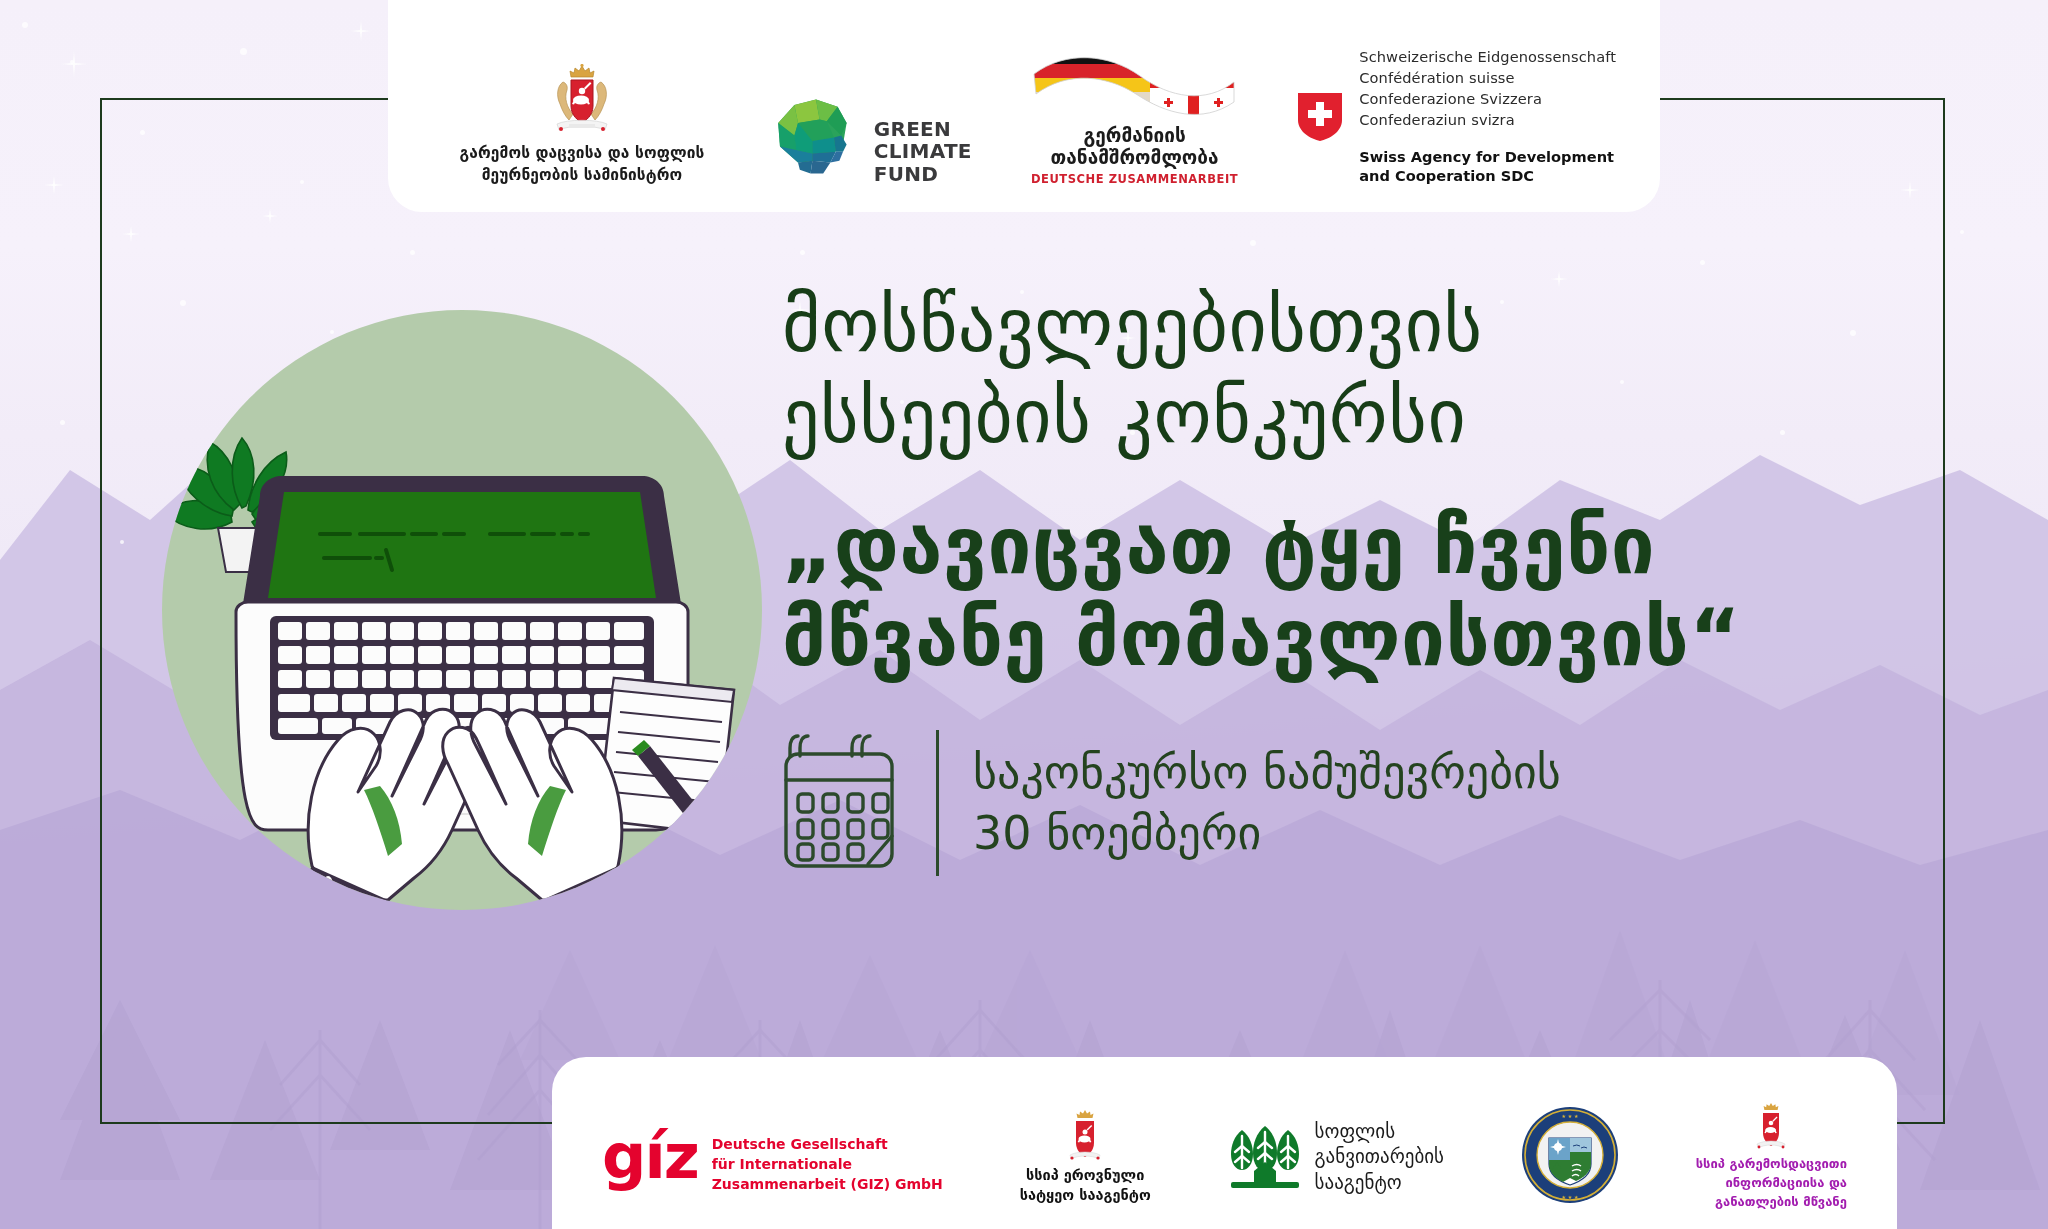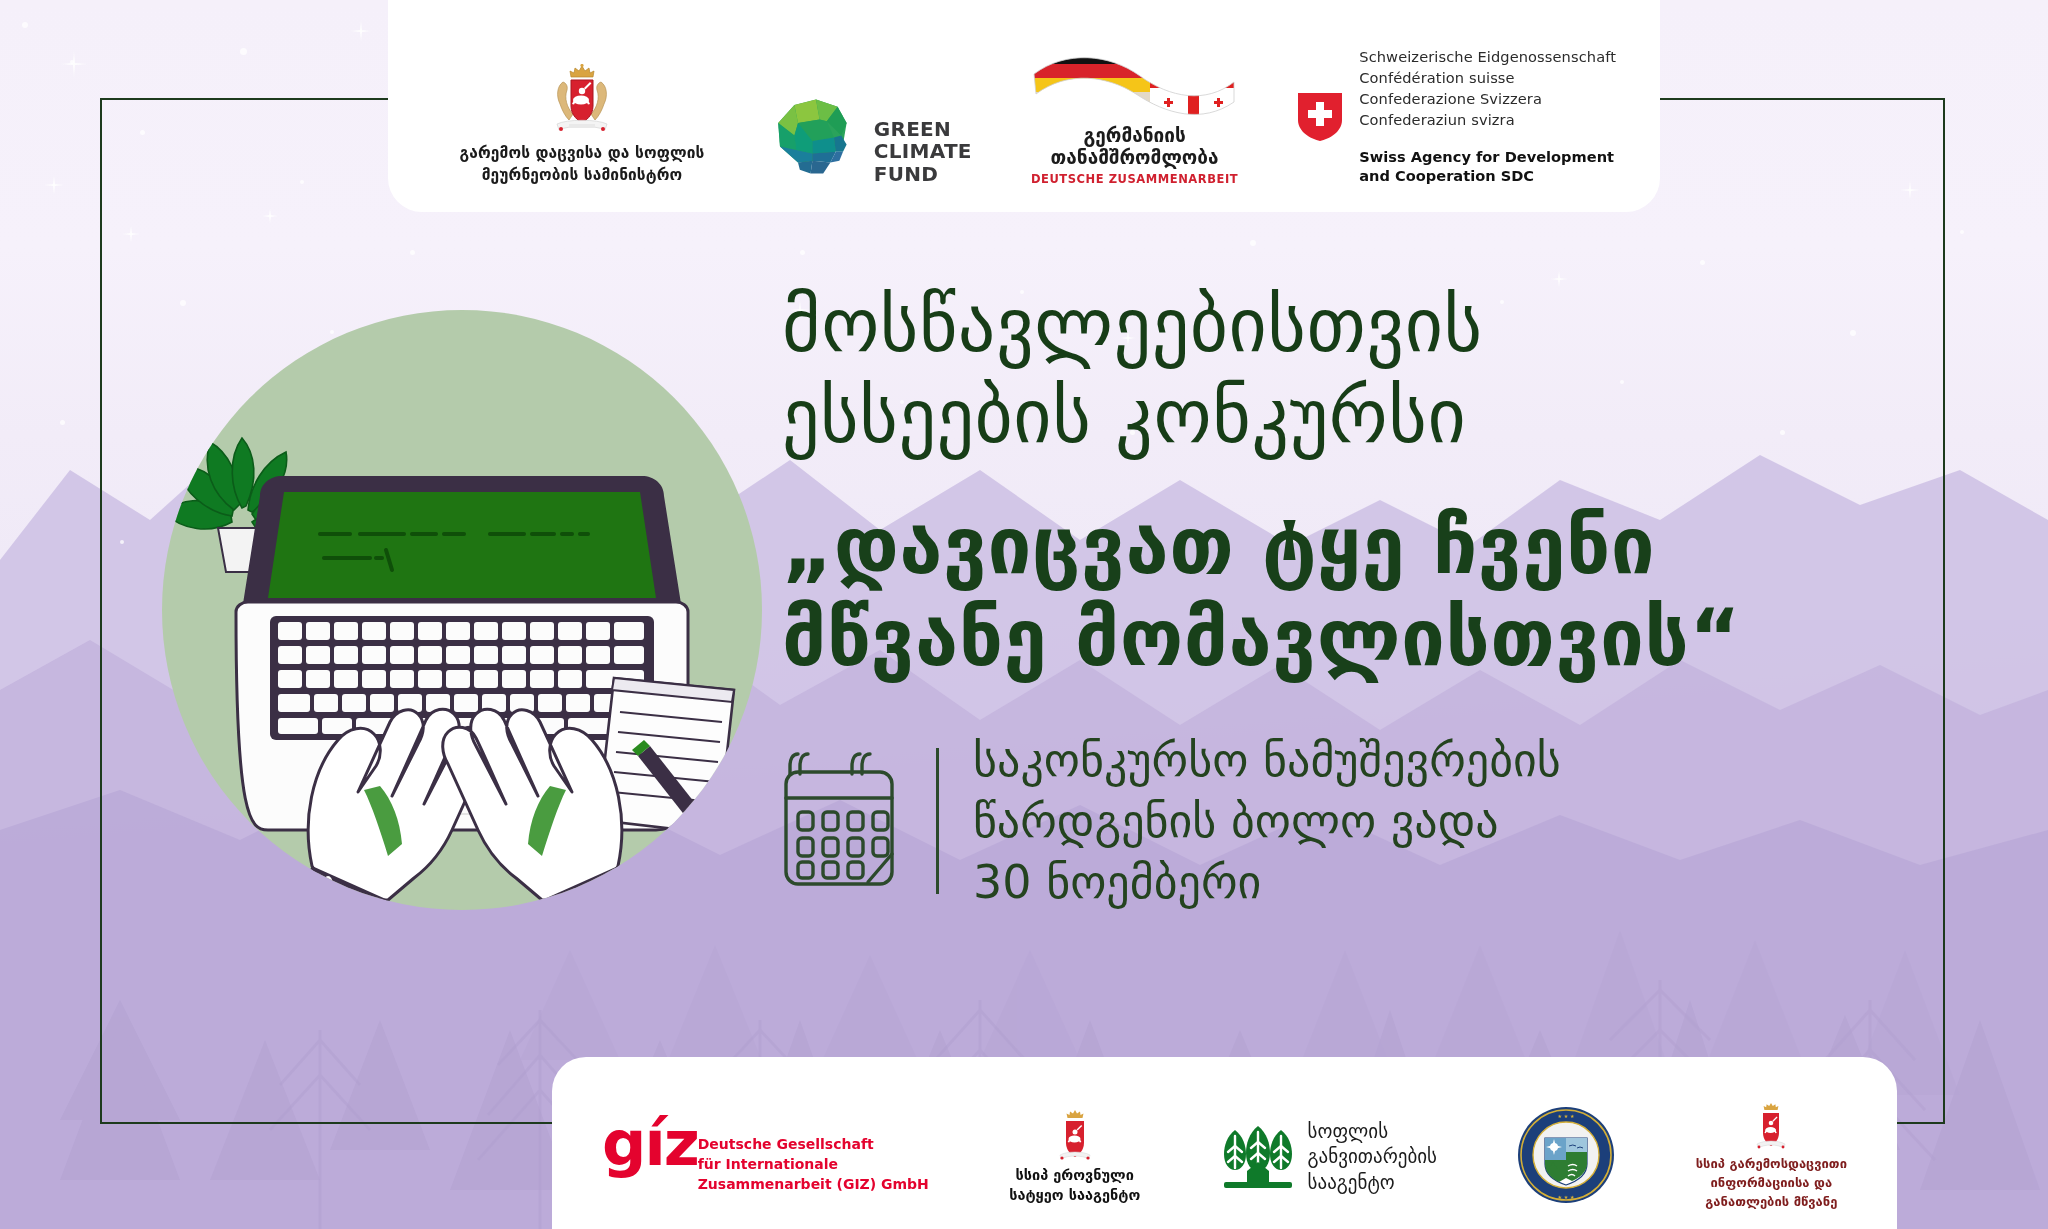"წარდგენის ბოლო ვადა" span { html: <span>წარდგენის ბოლო ვადა</span> -> none }
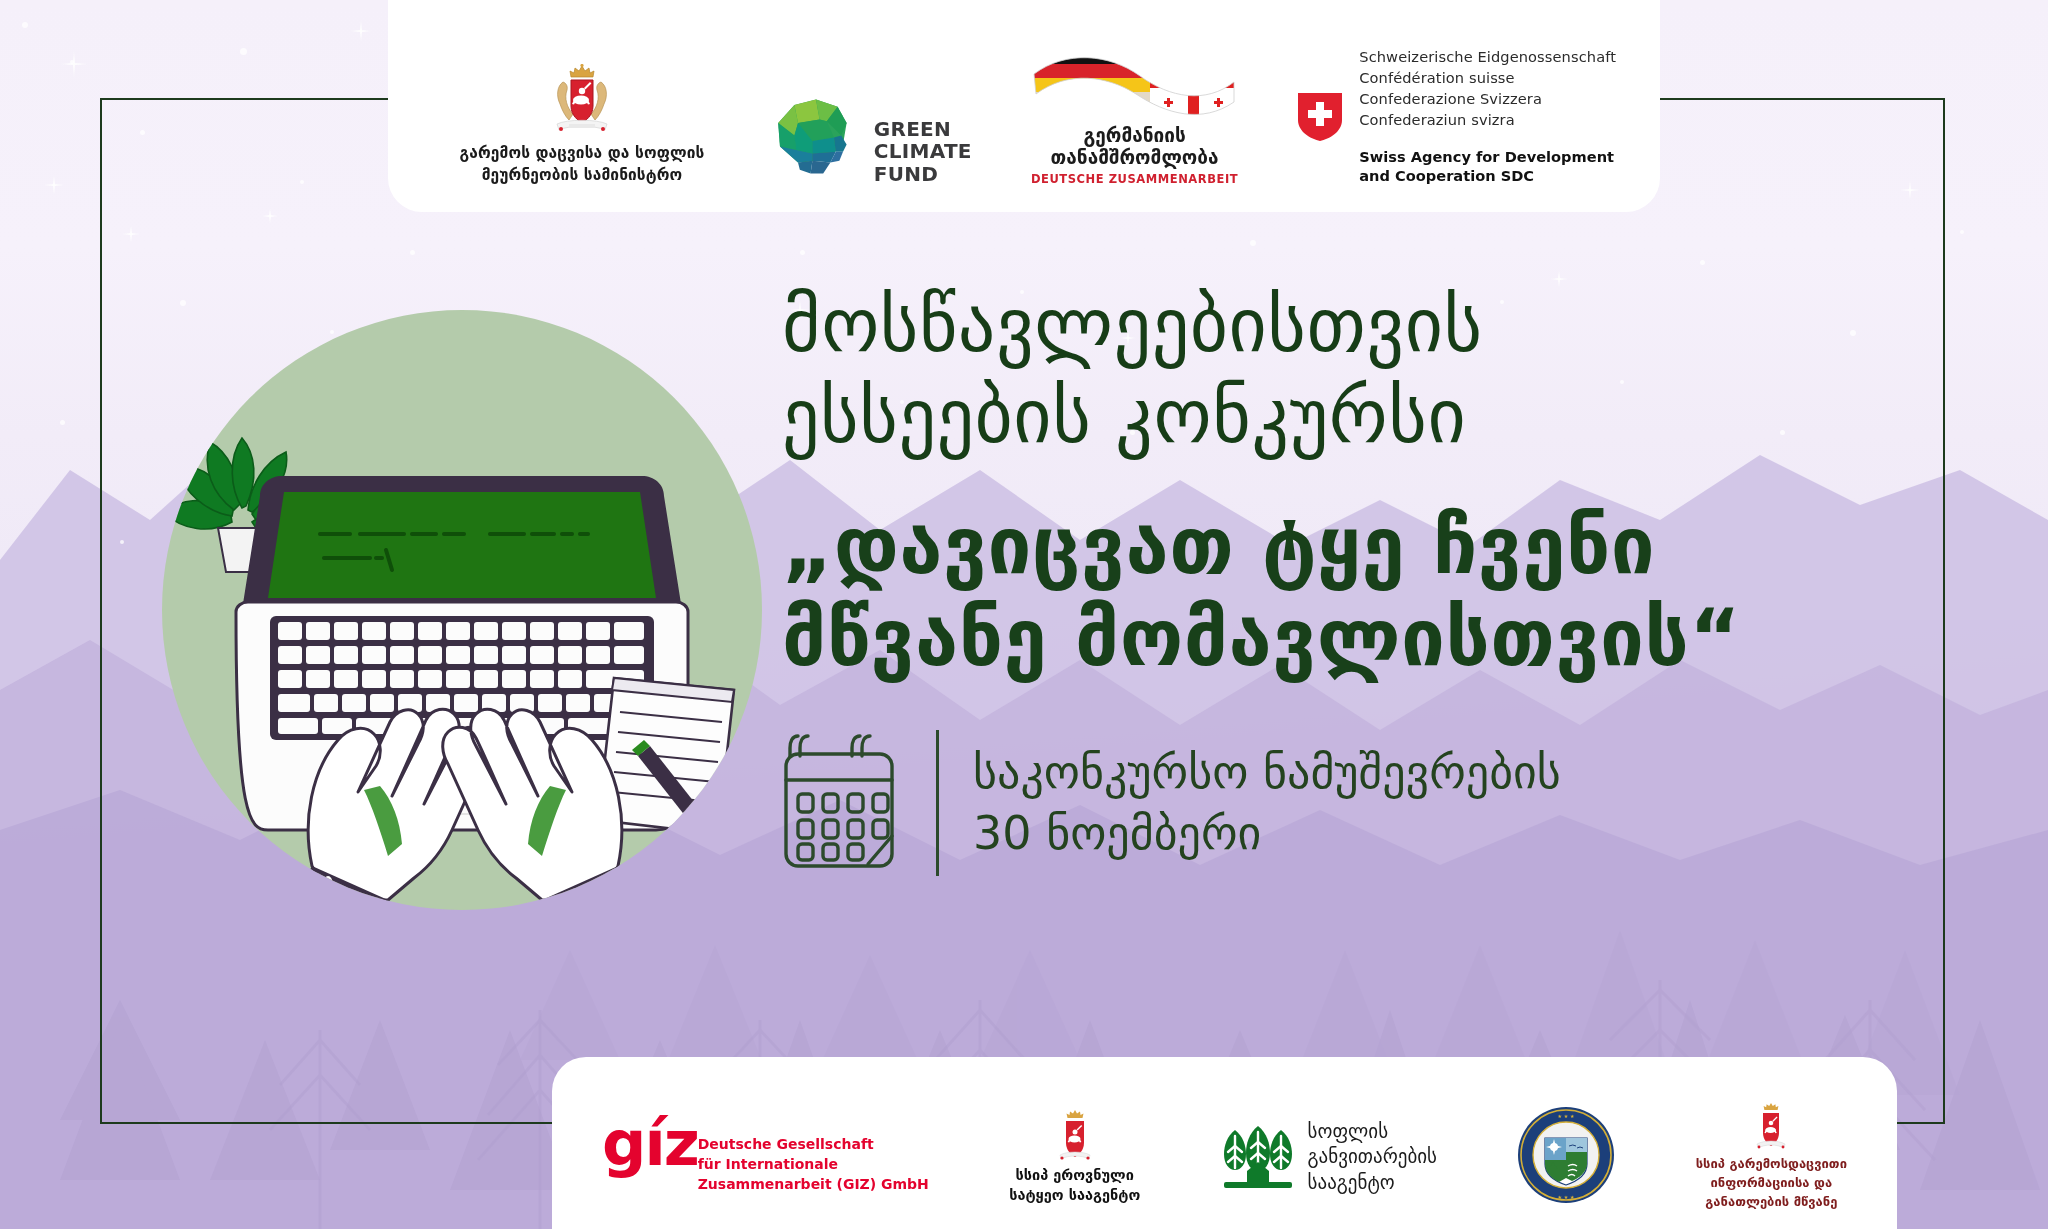"gíz" .giz { align-items: flex-start -> center; gap: none -> 14px }
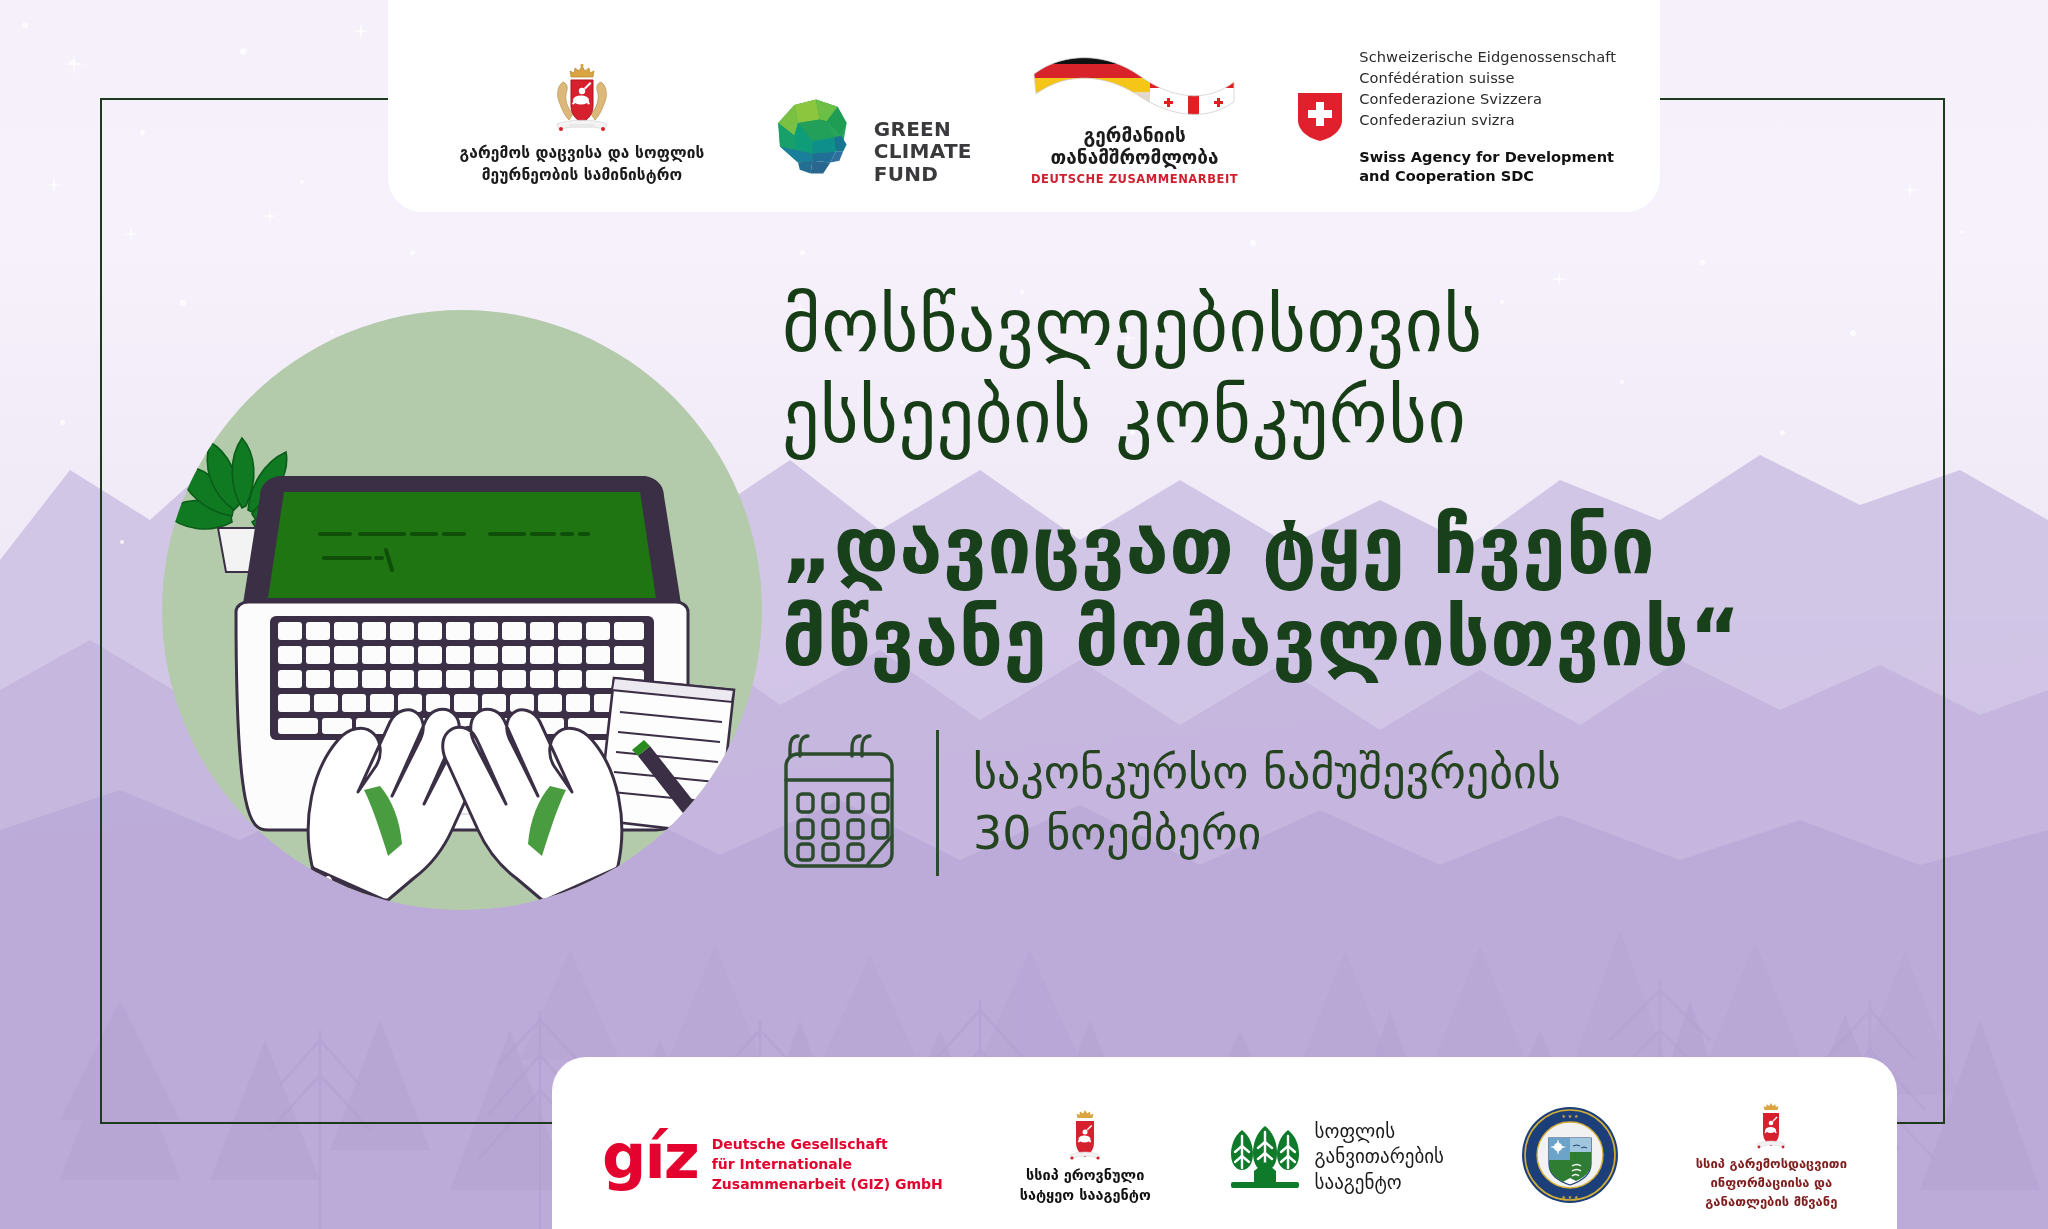"სსიპ გარემოსდაცვითი" .eiec-text { color: #7f1d1d -> #a21caf; text-align: center -> right }
